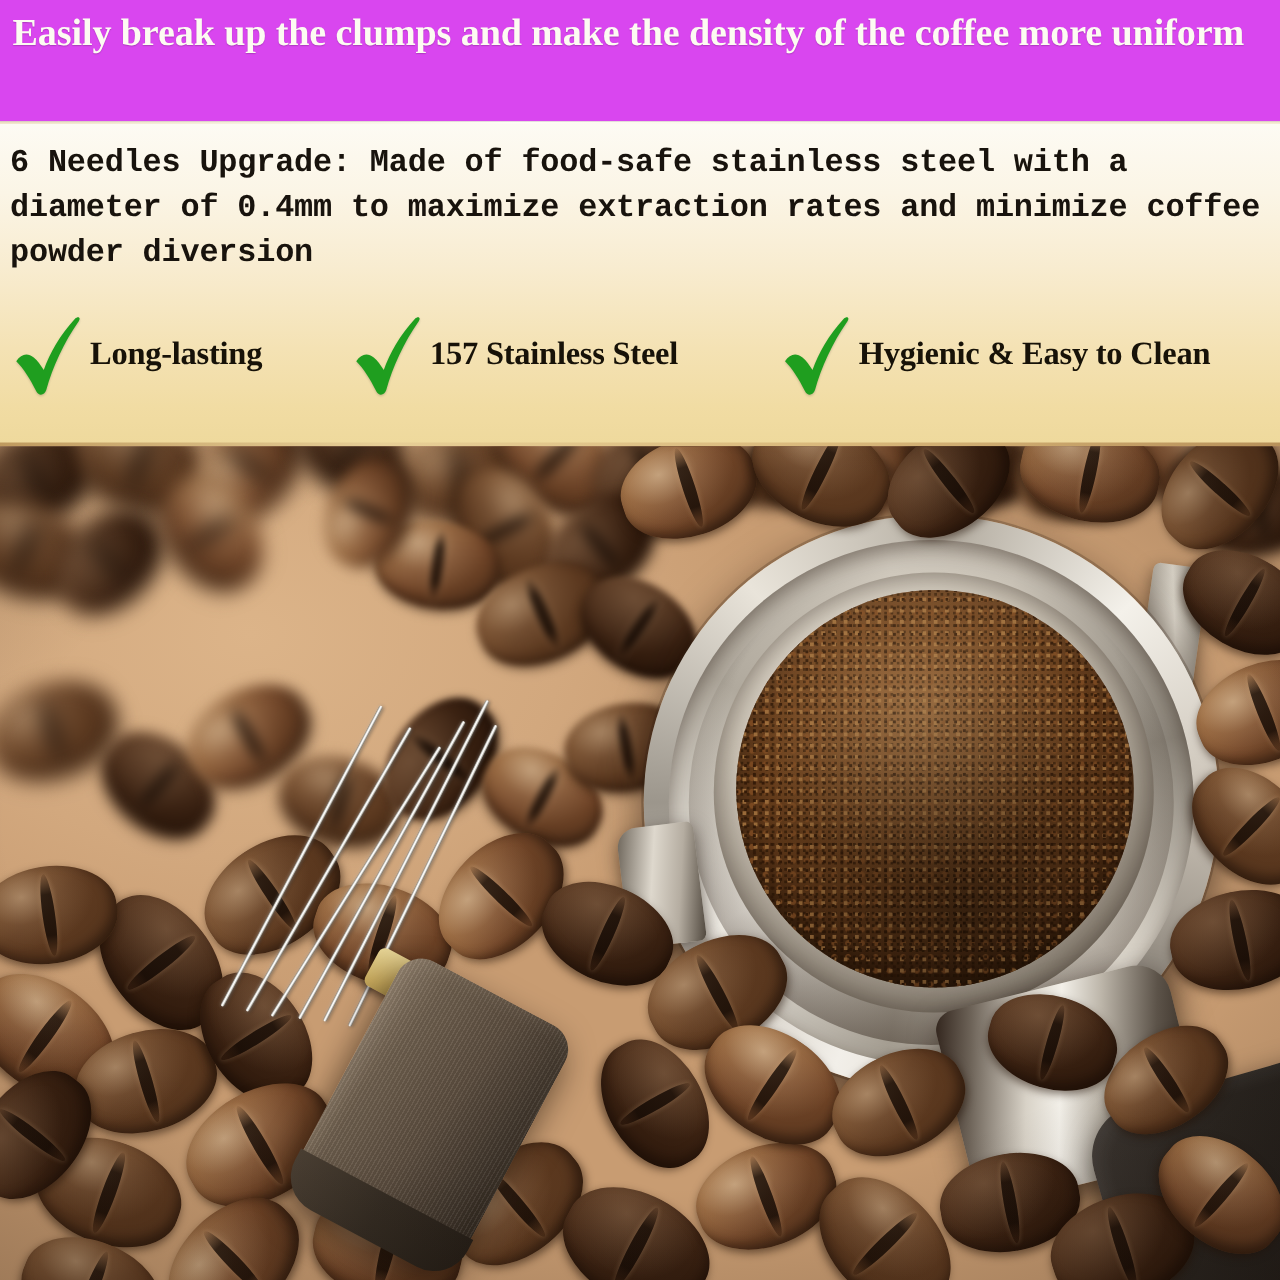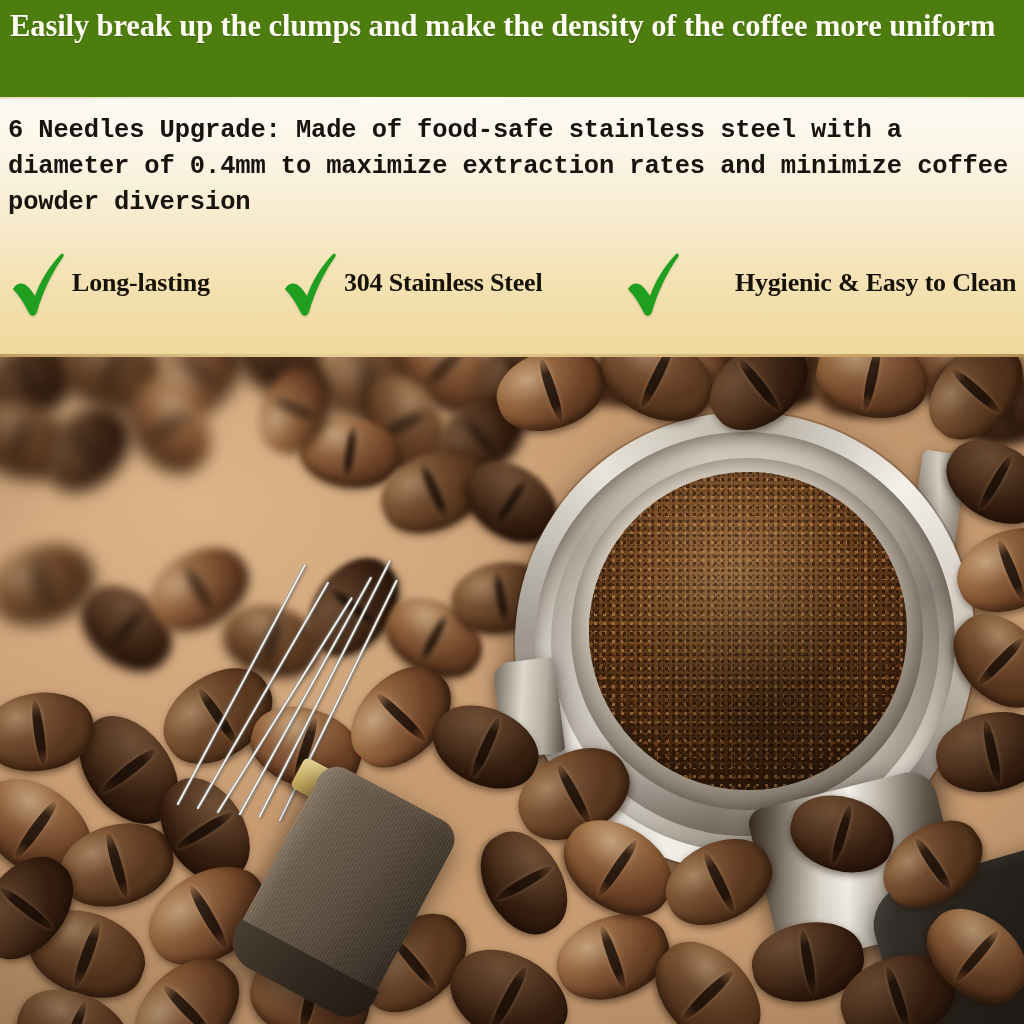"Easily break up the clumps" .headline-band { background: #4d7c0f -> #d946ef }
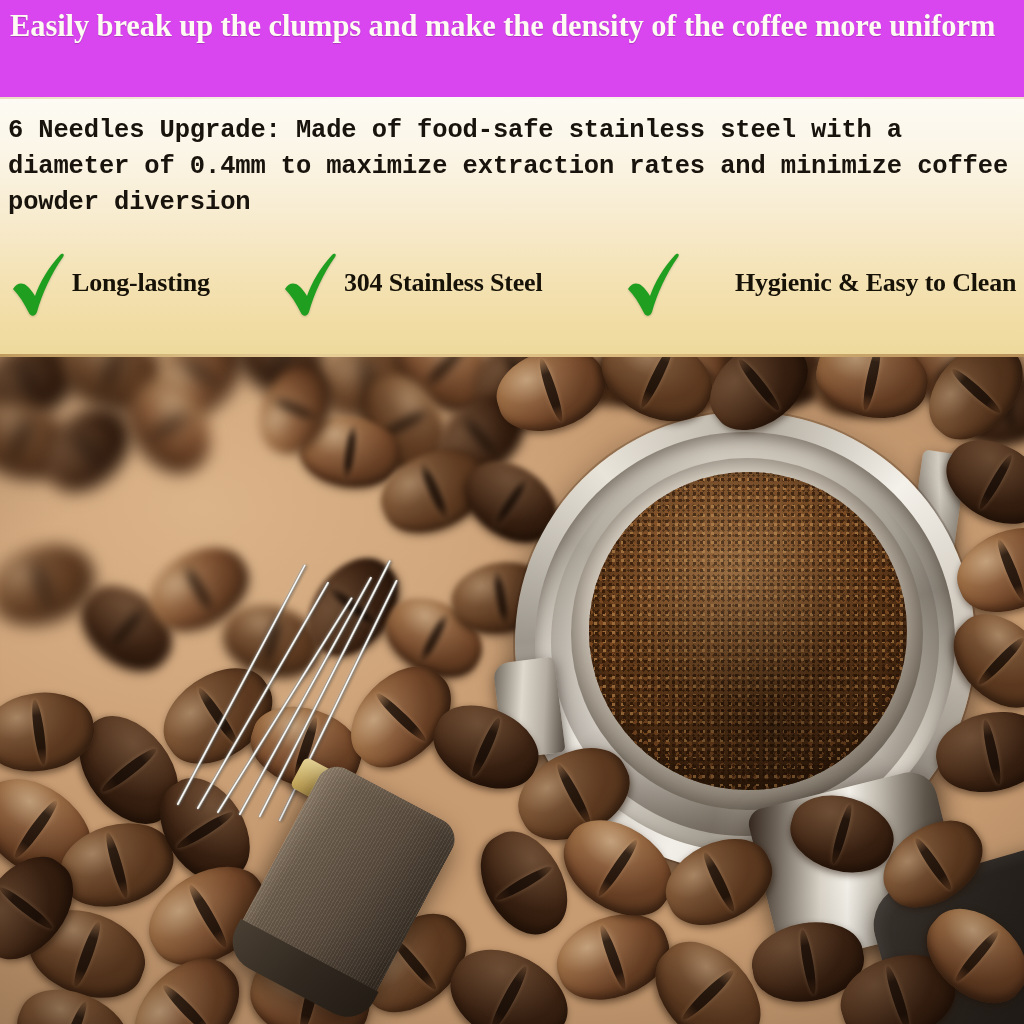"304 Stainless Steel" span.feature-label { text: 304 -> 157 }
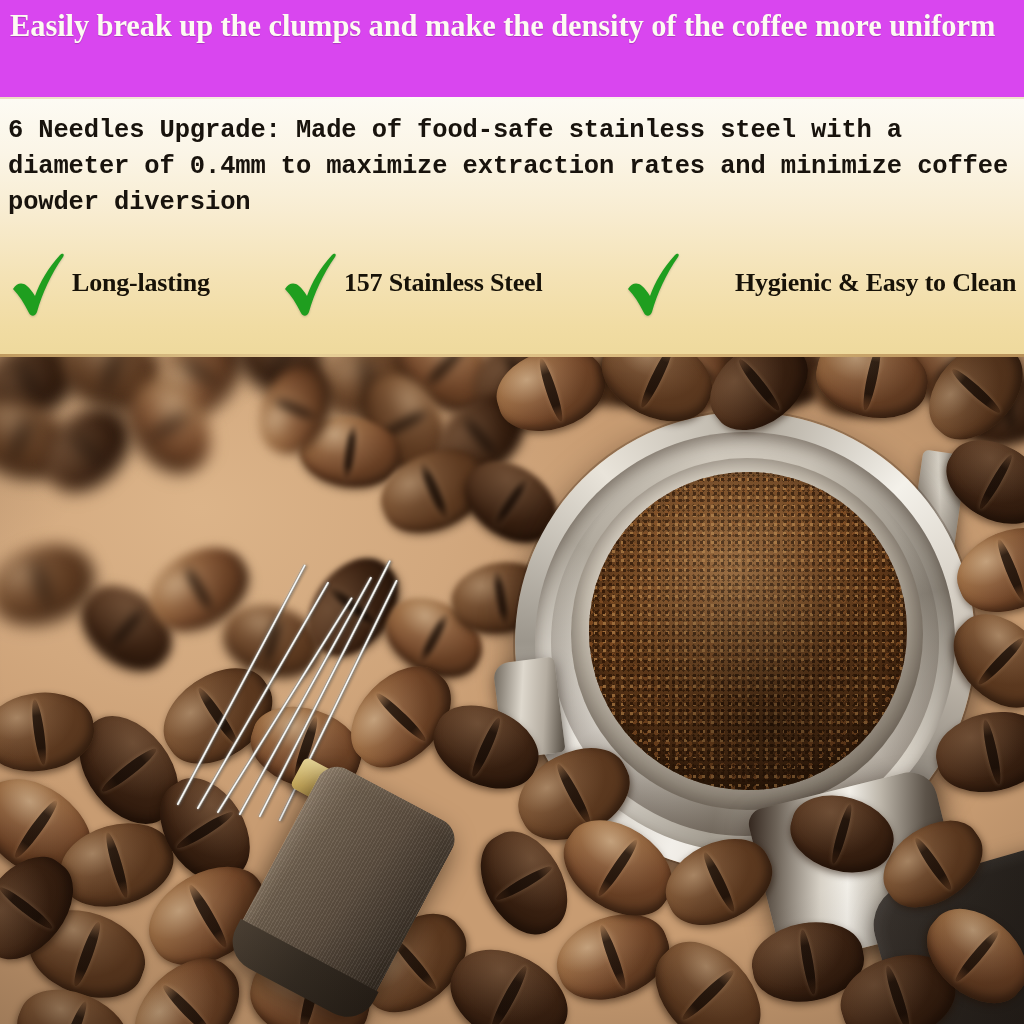"Hygienic & Easy to Clean" .feature-2 { gap: 48px -> none }
